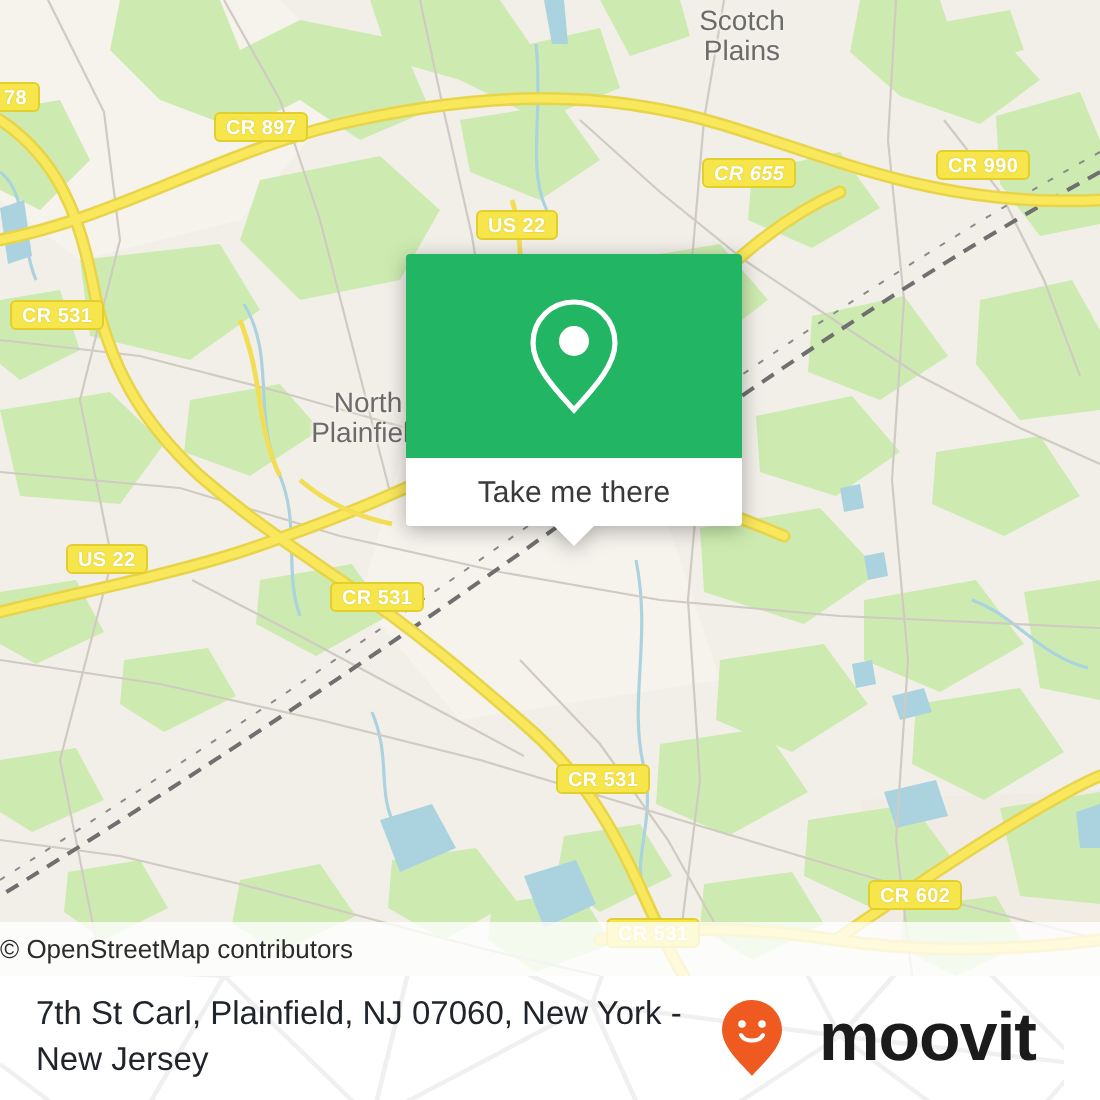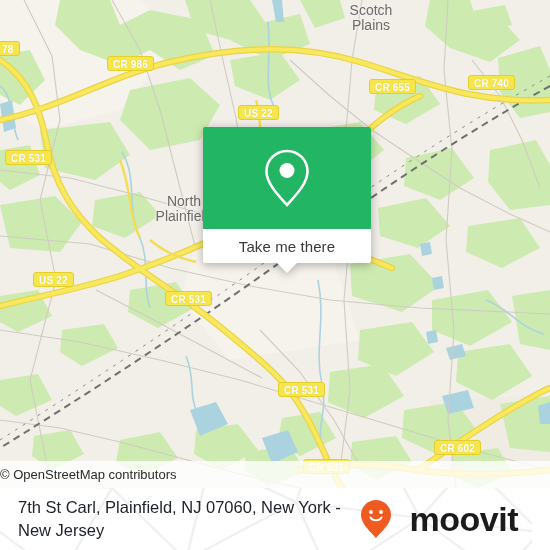"CR 986" div.shield { text: 986 -> 897 }
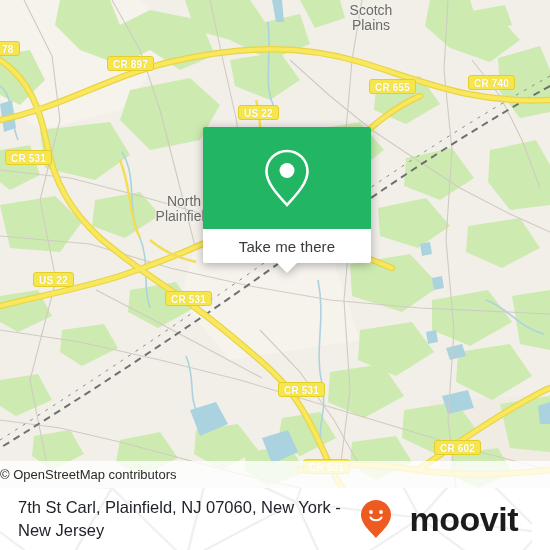"CR 655" div.shield { font-style: none -> italic; left: 369px -> 351px }
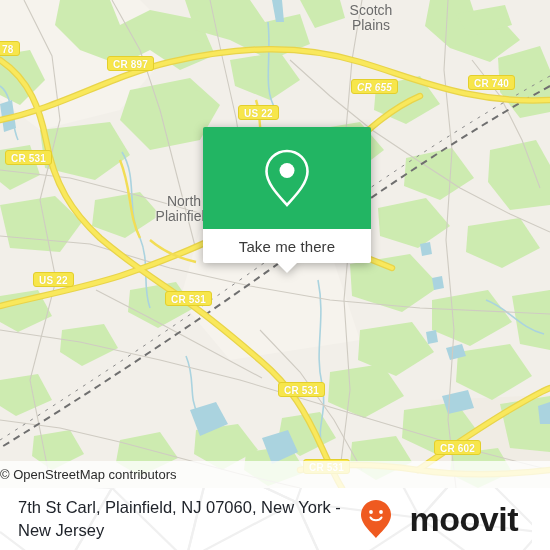"CR 740" div.shield { text: 740 -> 990 }
